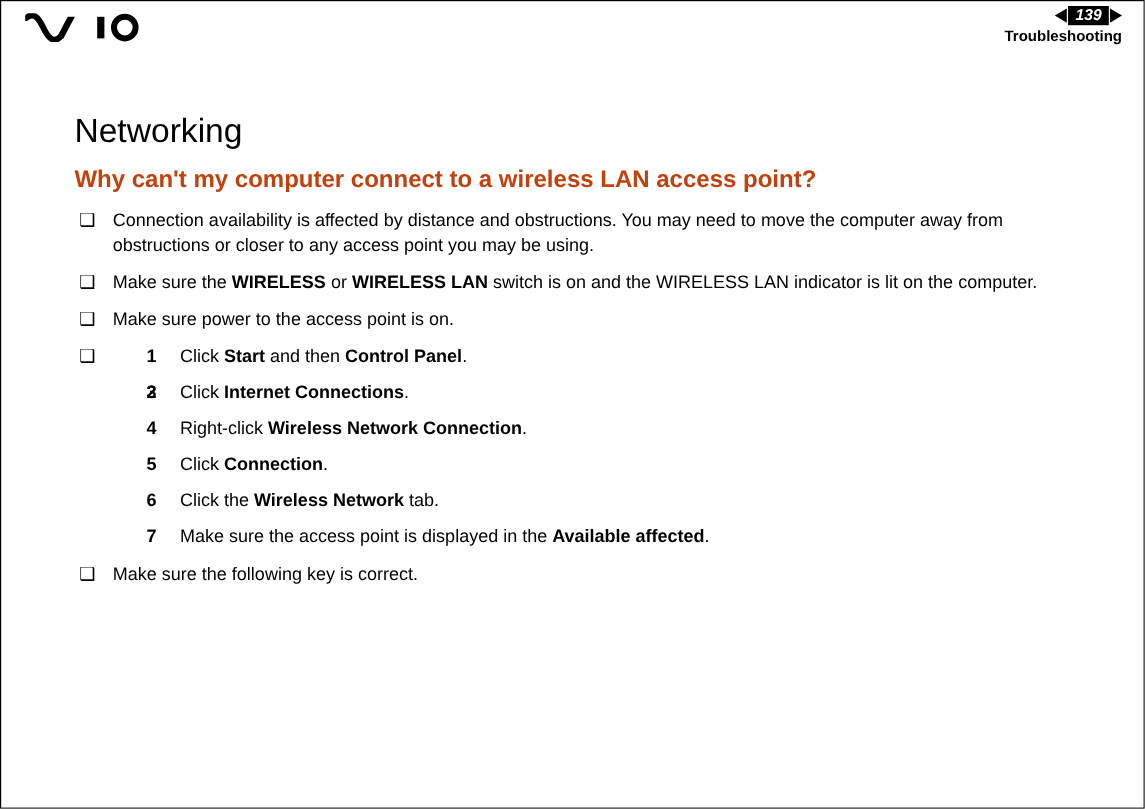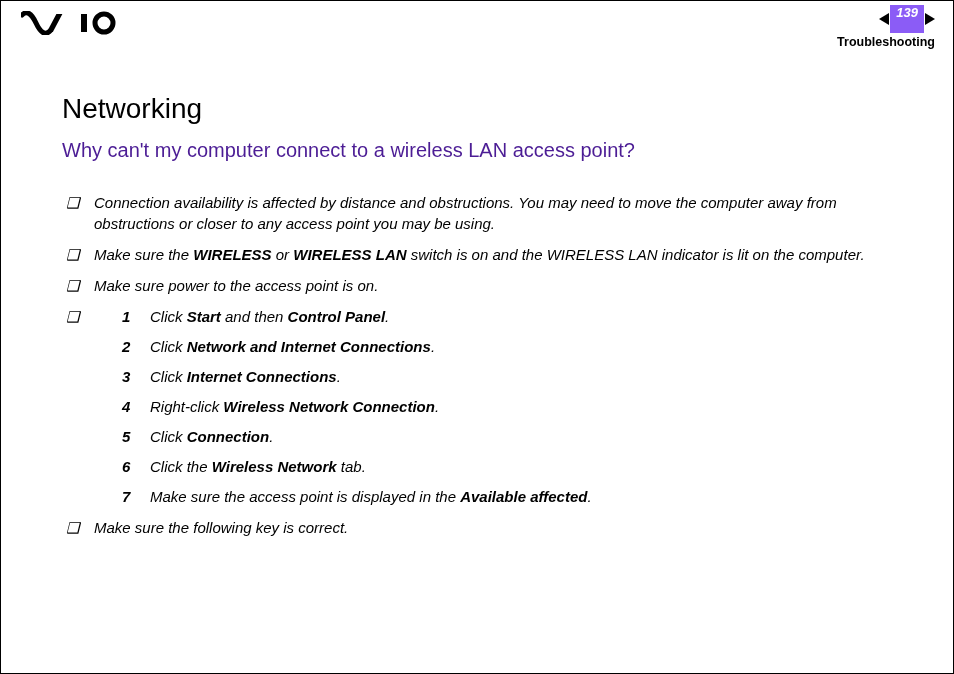"139" .page-num { background: #8b5cf6 -> #000000; height: 28px -> 16px }
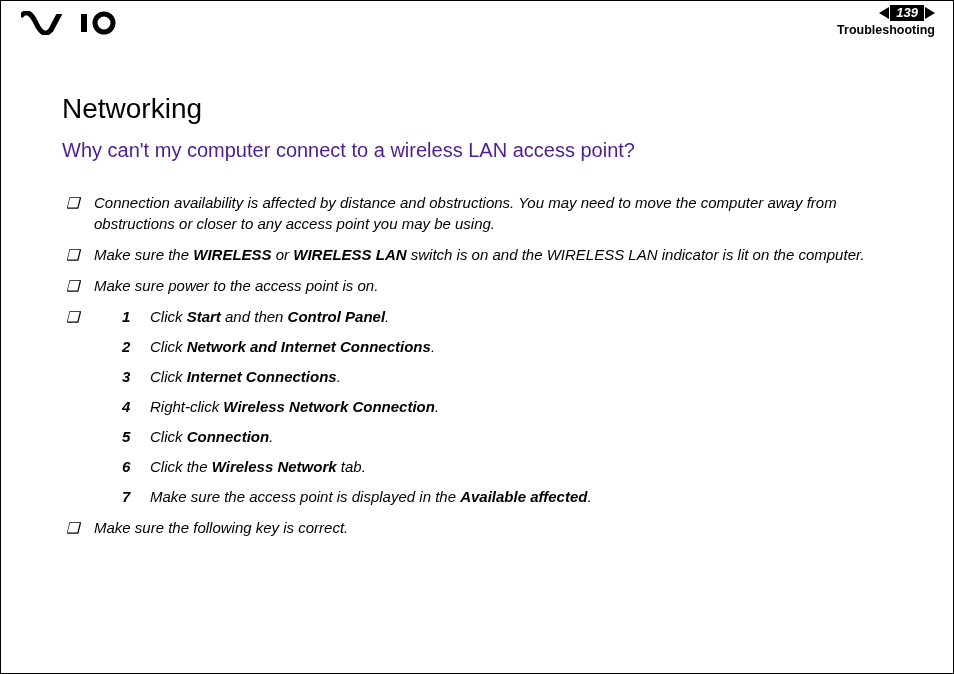"Why can't my computer connect" .h2 { color: #4c1d95 -> #c2410c; font-weight: normal -> bold; margin-bottom: 30px -> 11px }
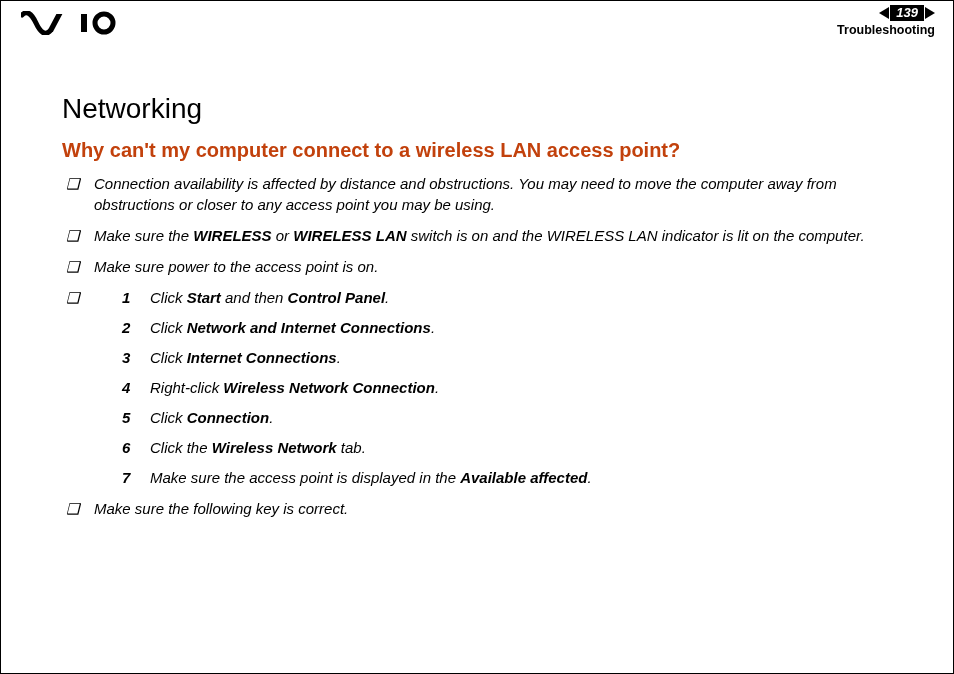"Connection availability is affected by" .bullets { font-style: italic -> none }
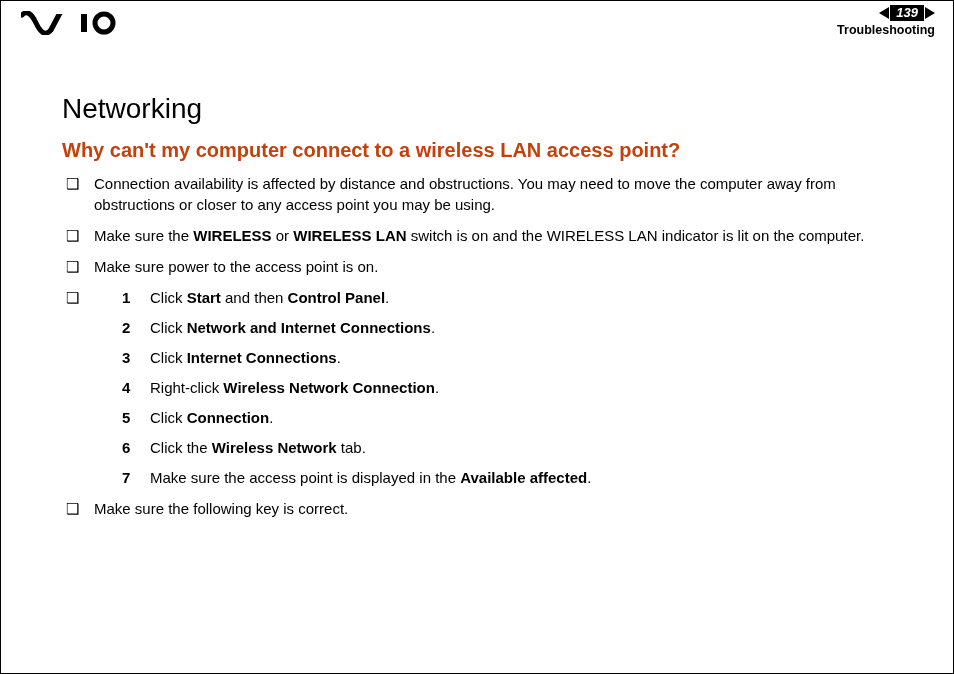"Click Network and Internet Connections." span { html: <span>Click <b>Network and Internet Connections</b>.</span> -> none }
